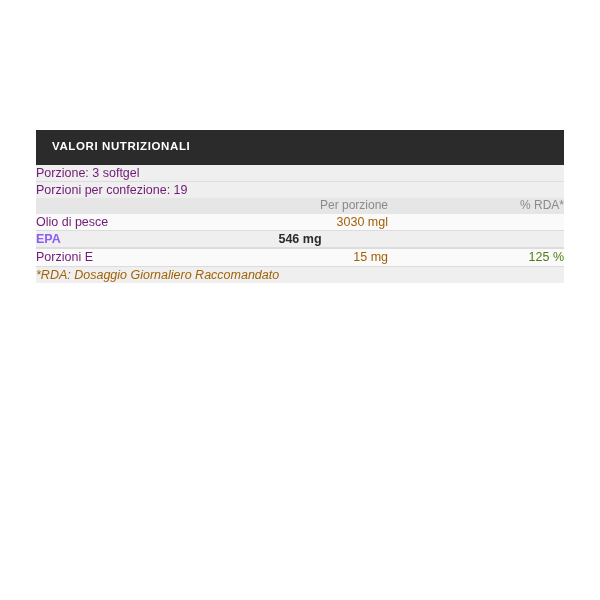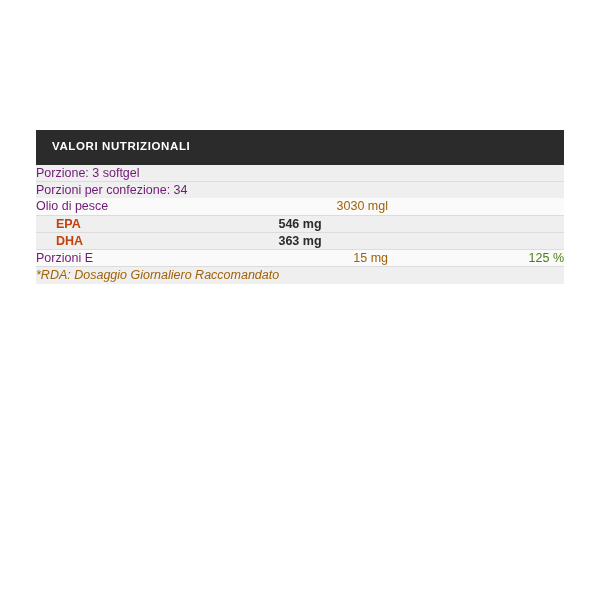"Porzioni per confezione: 34" td.cell-text { text: 34 -> 19 }
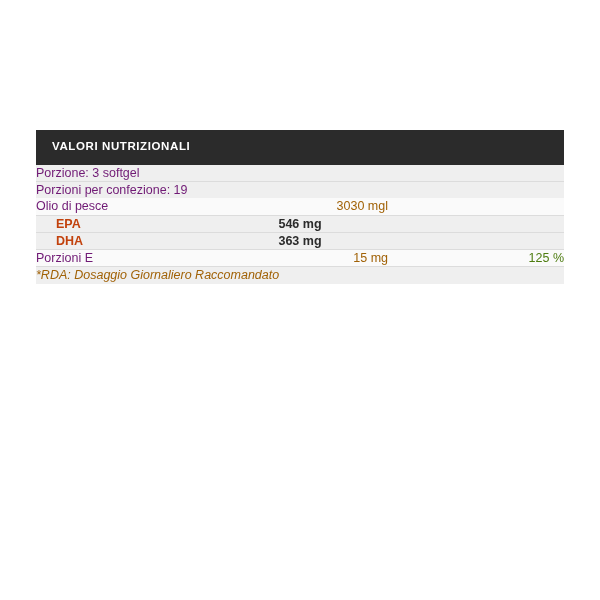"Per porzione" tr.row-grey { html: none -> <tr> <td></td> <td>Per porzione</td> <td>% RDA*</td> </tr> }
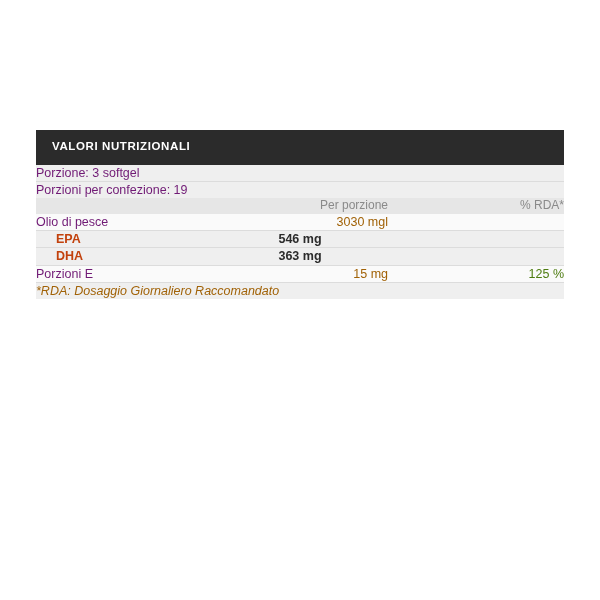"EPA" .cell-text.bold { color: #c2410c -> #8b5cf6; padding-left: 20px -> none }
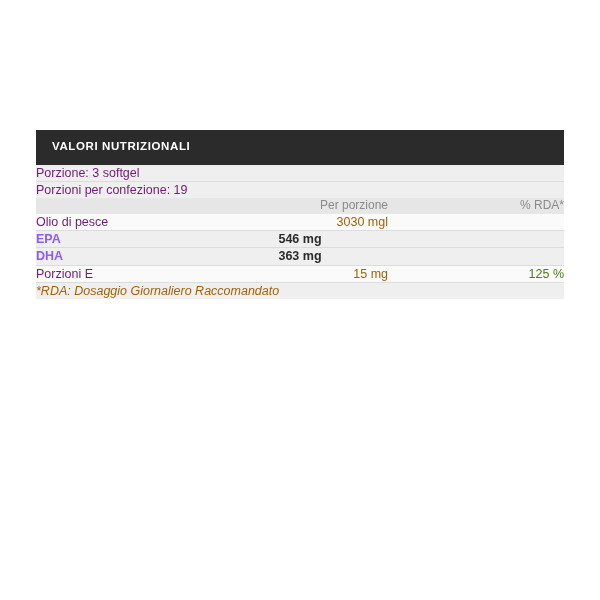"DHA" tr.row-light { html: <tr> <td>DHA</td> <td>363 mg</td> <td></td> </tr> -> none }
